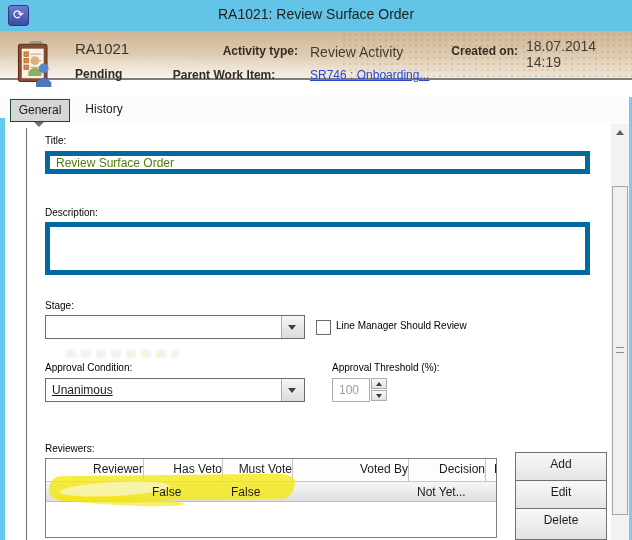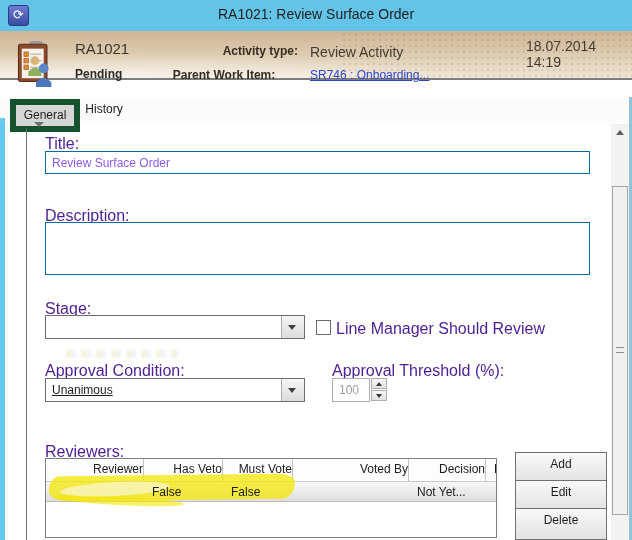"Created on:" div.hb-label { html: none -> <div>Created on:</div> }
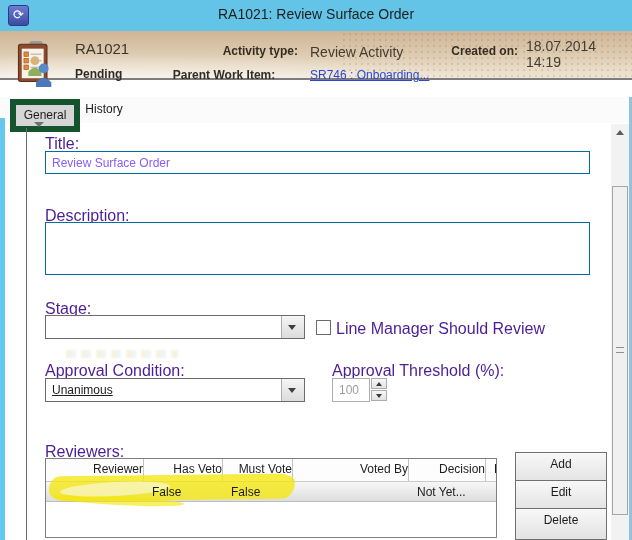"General" .tab.sel { border: 6px solid #14532d -> 1px solid #14532d }
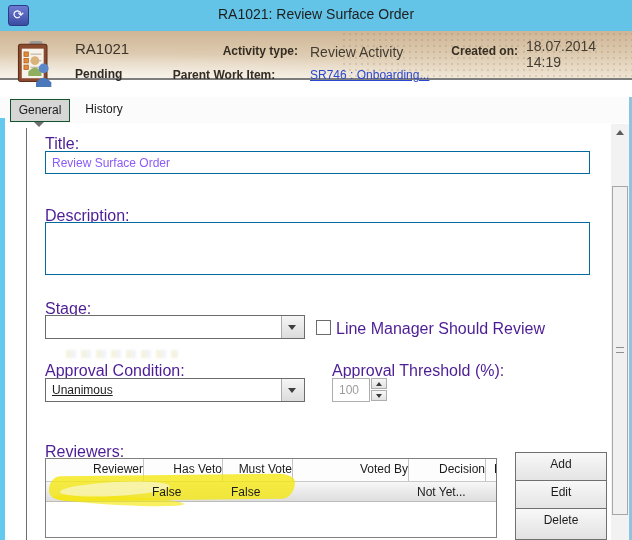"Title:" .flabel { color: #4c1d95 -> #000000; font-size: 16px -> 10px }
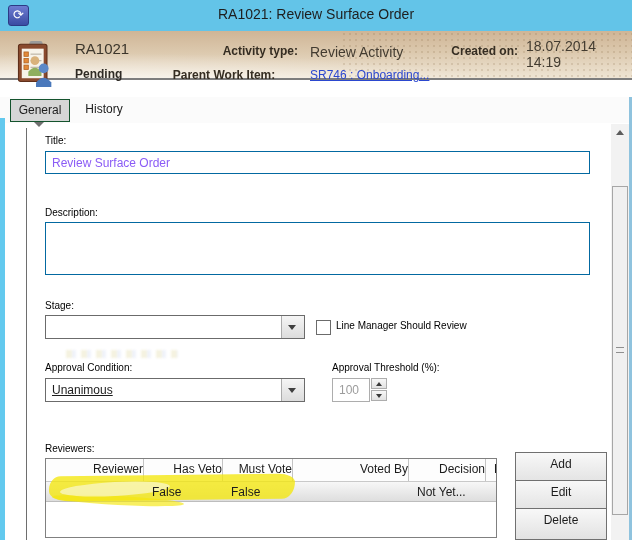"Review Surface Order" .tbox { border: 1px solid #0369a1 -> 5px solid #0369a1; color: #8b5cf6 -> #4d7c0f }
